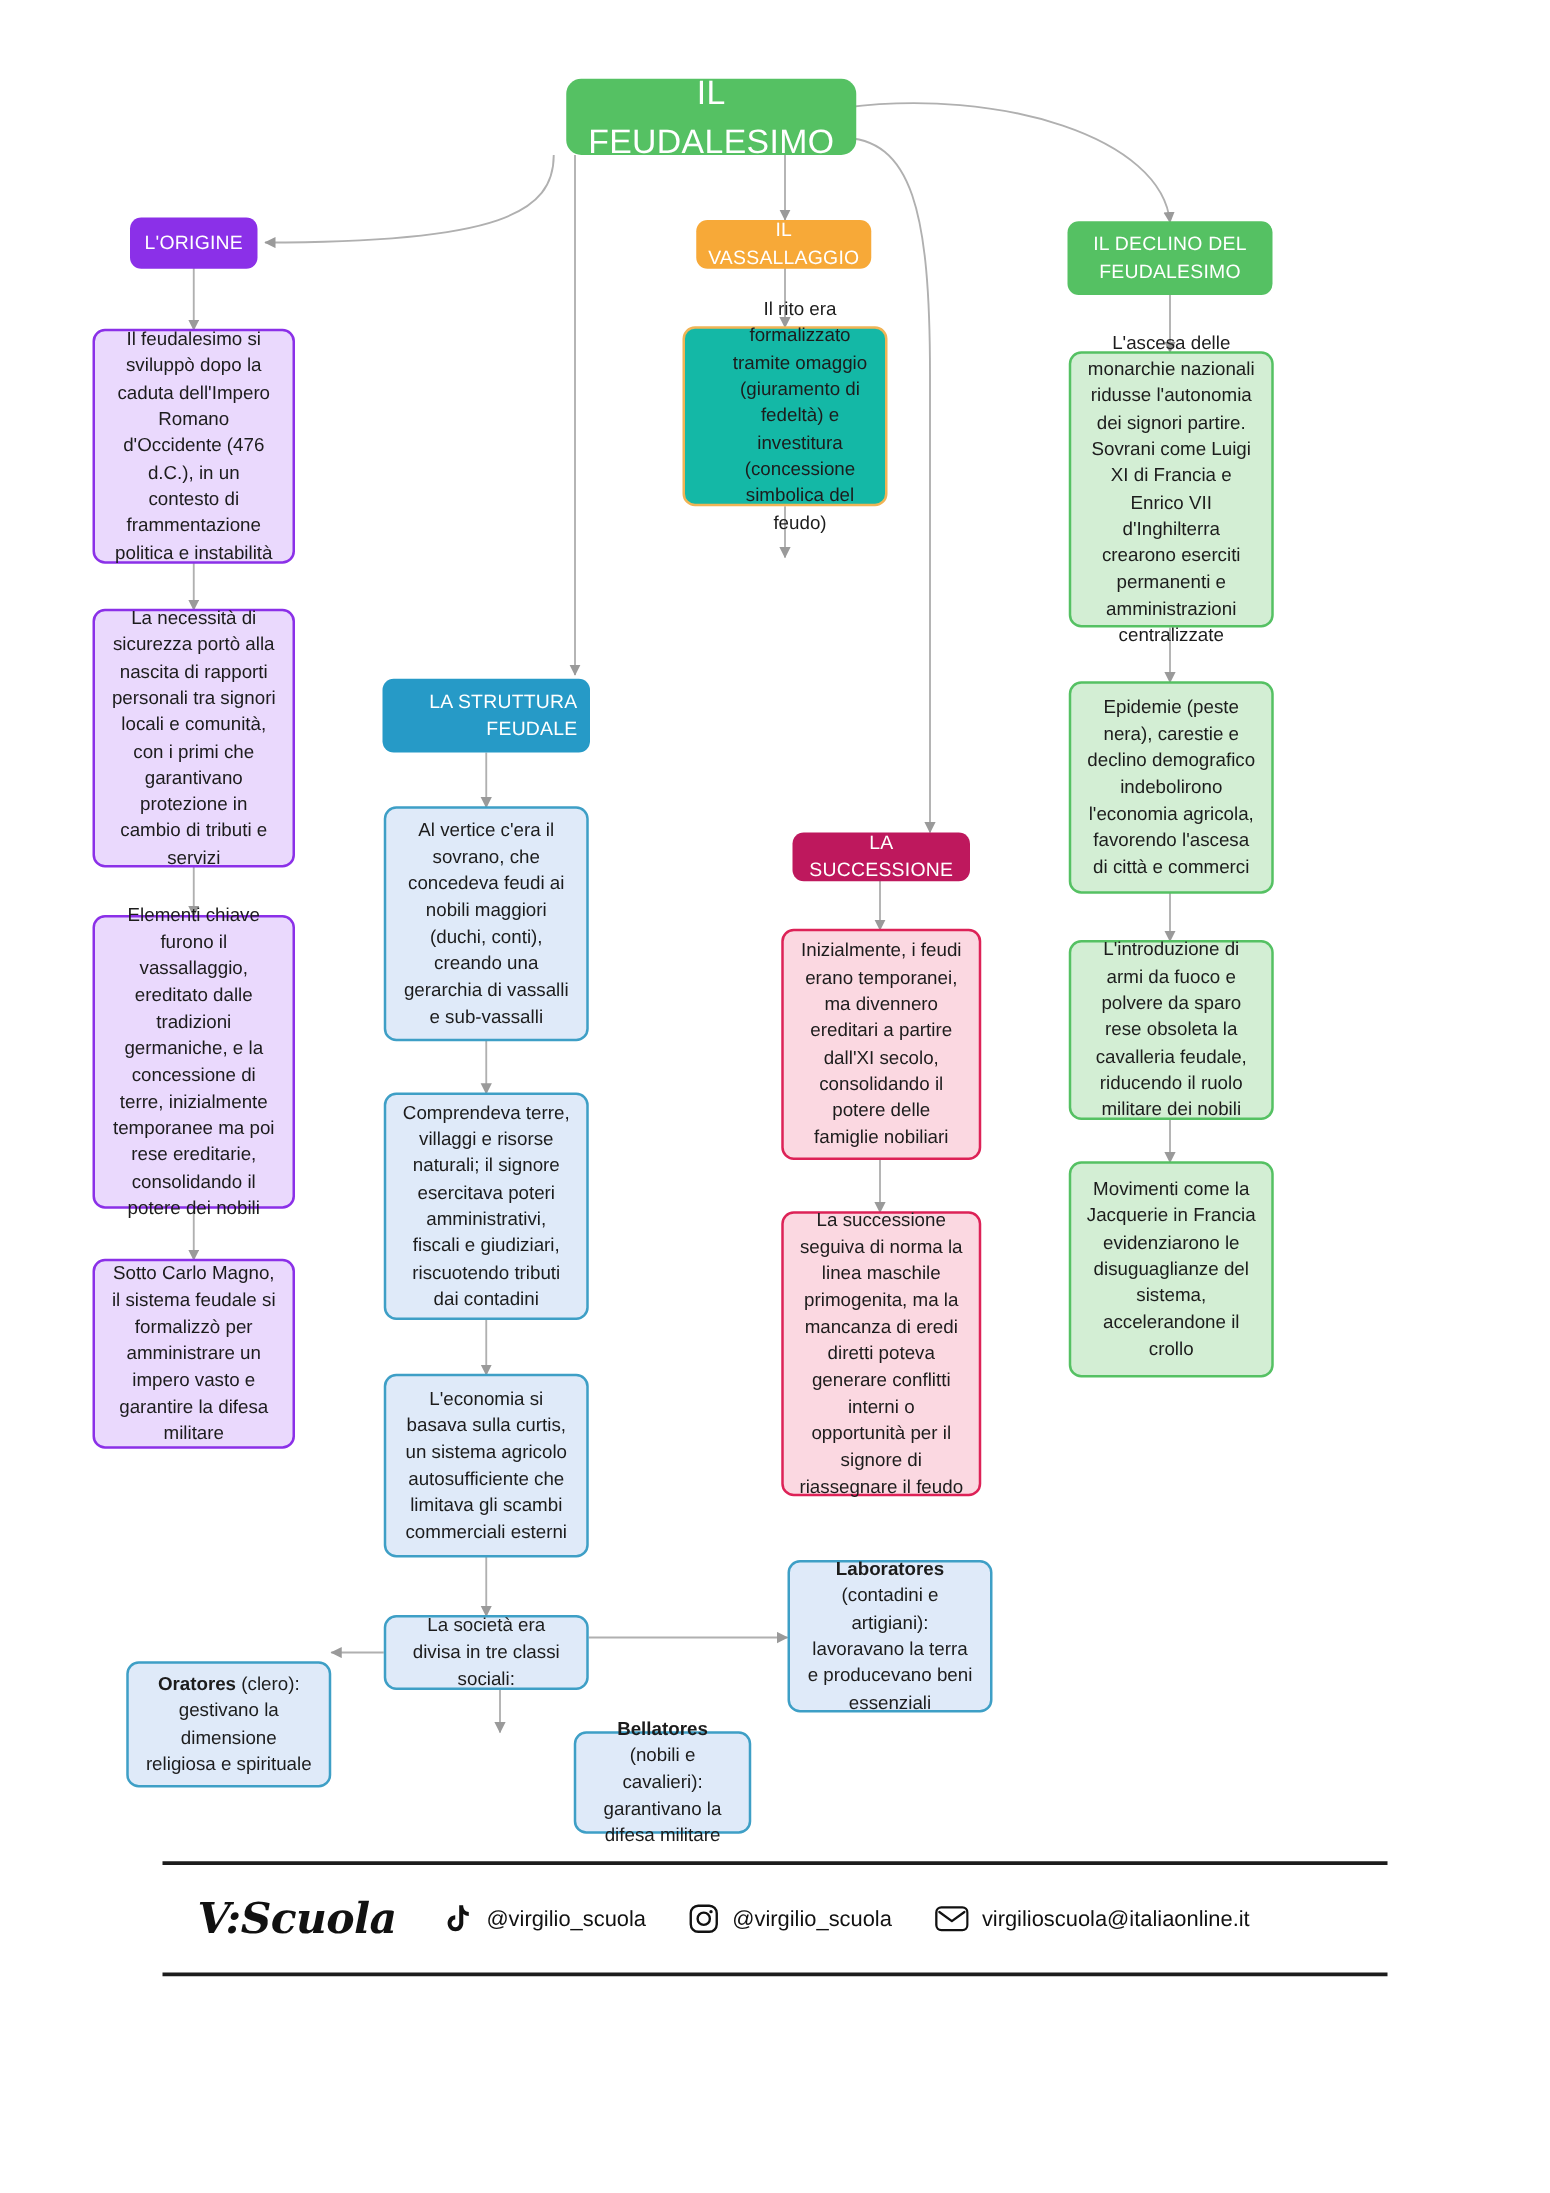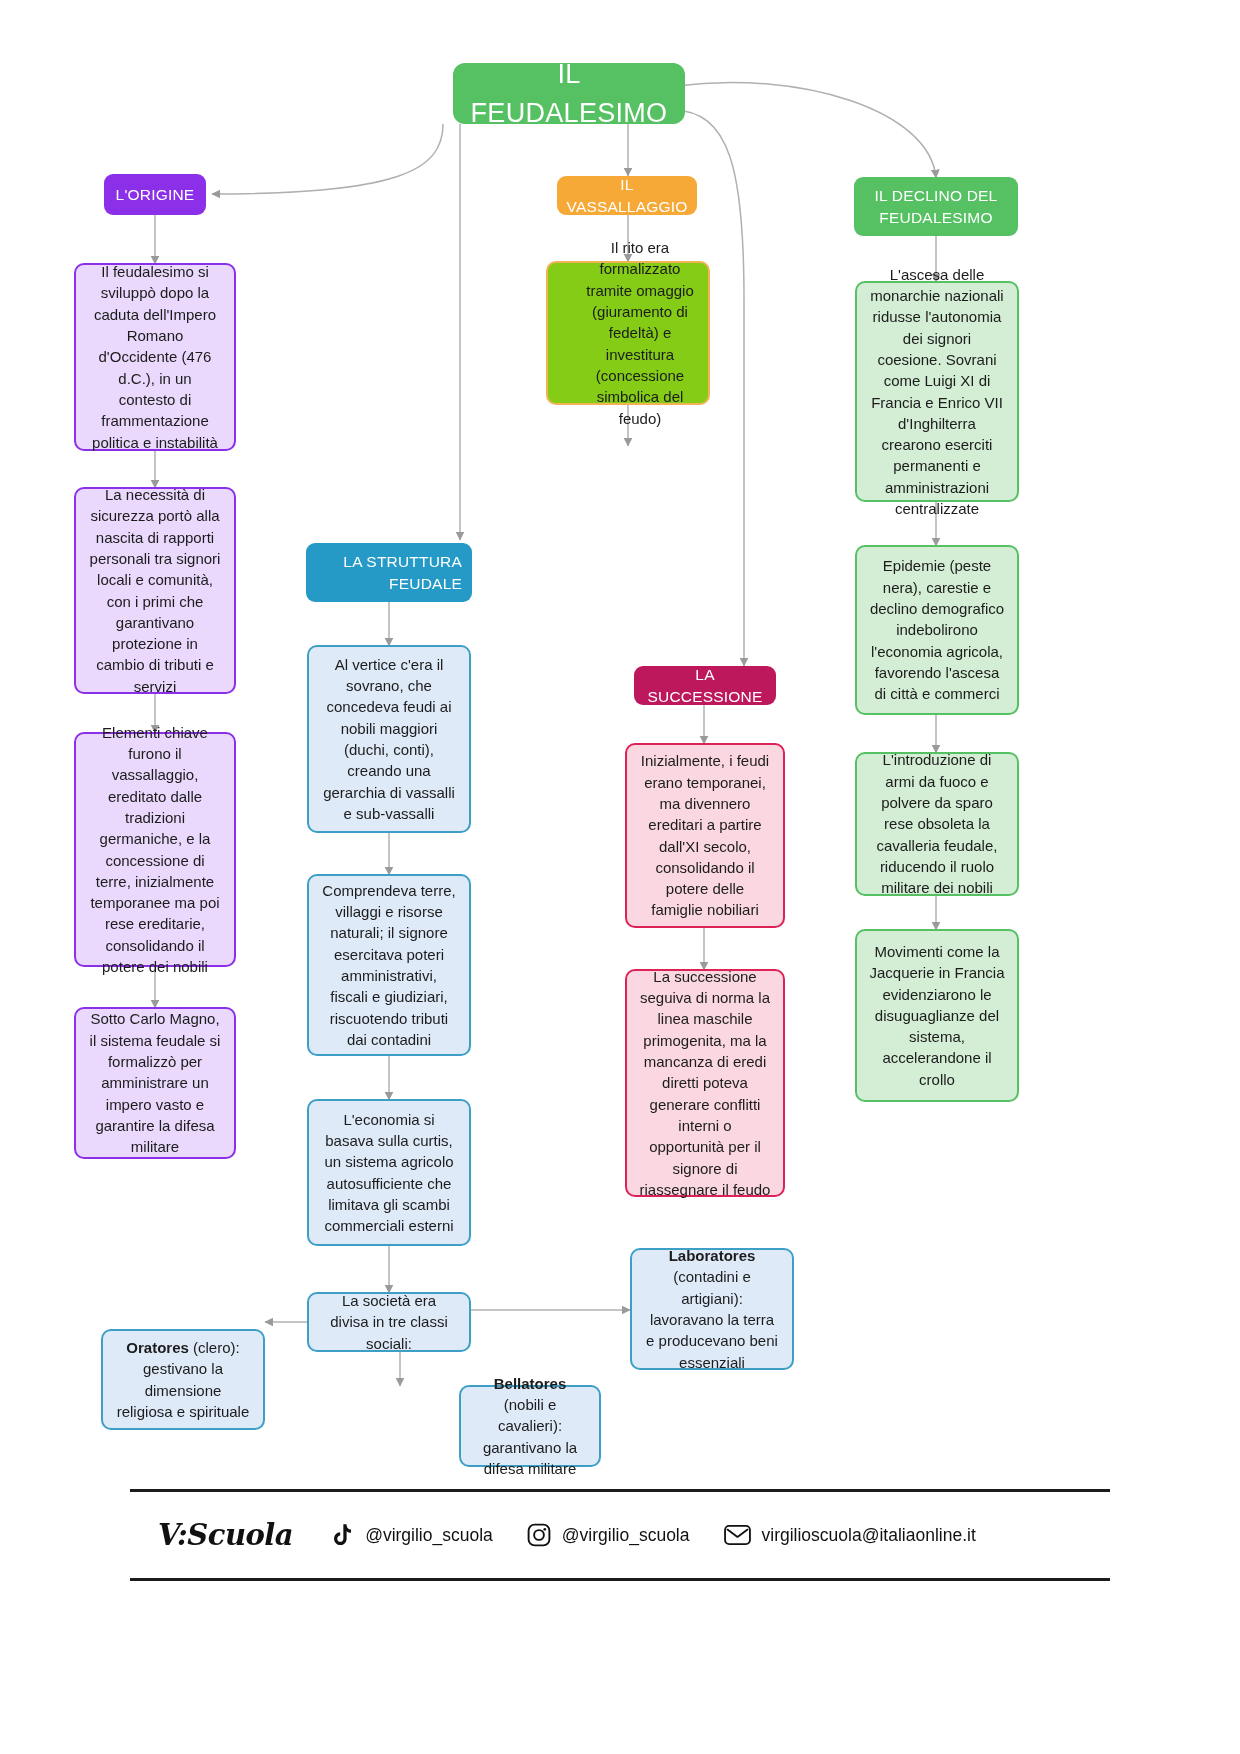"Il rito era formalizzato tramite" .n-orange { background: #84cc16 -> #14b8a6 }
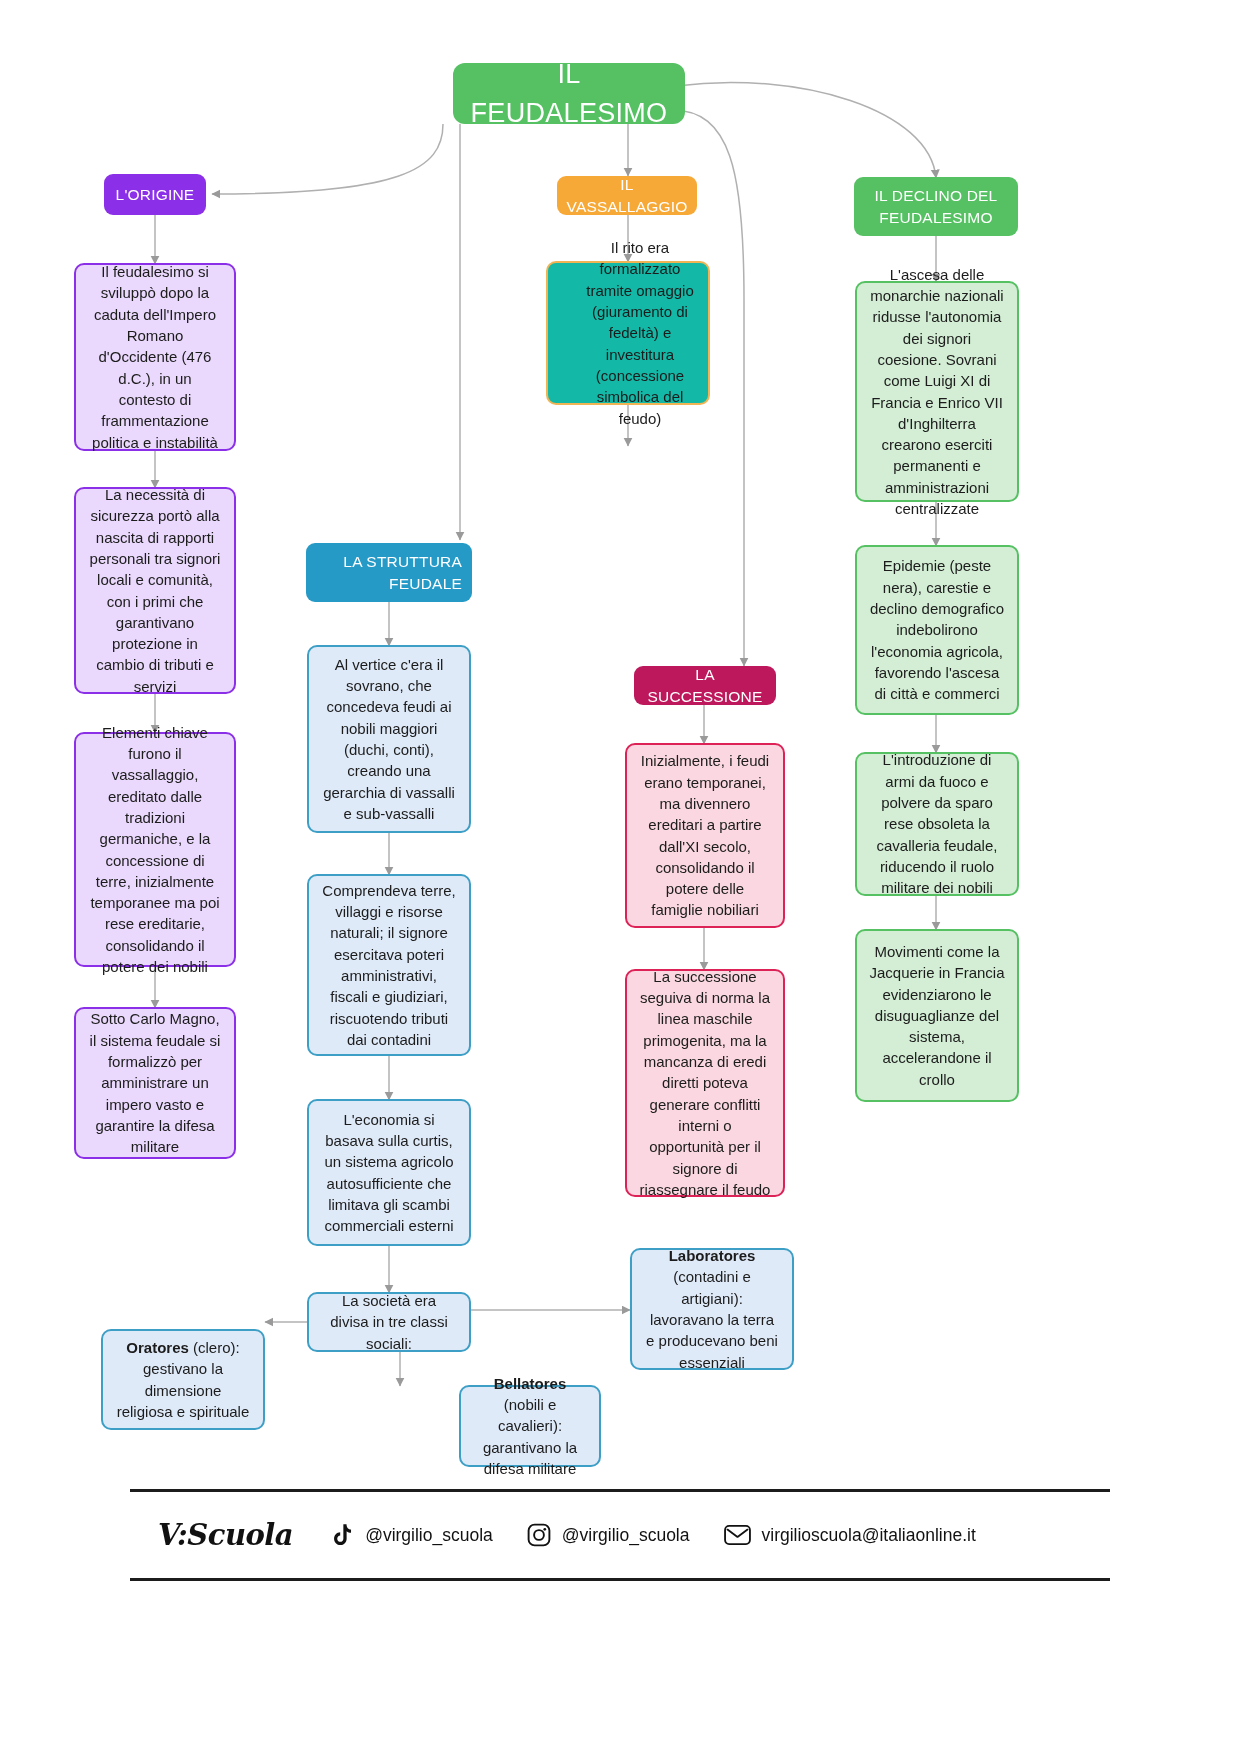"L'ascesa delle monarchie nazionali" span.txt { text: coesione -> partire }
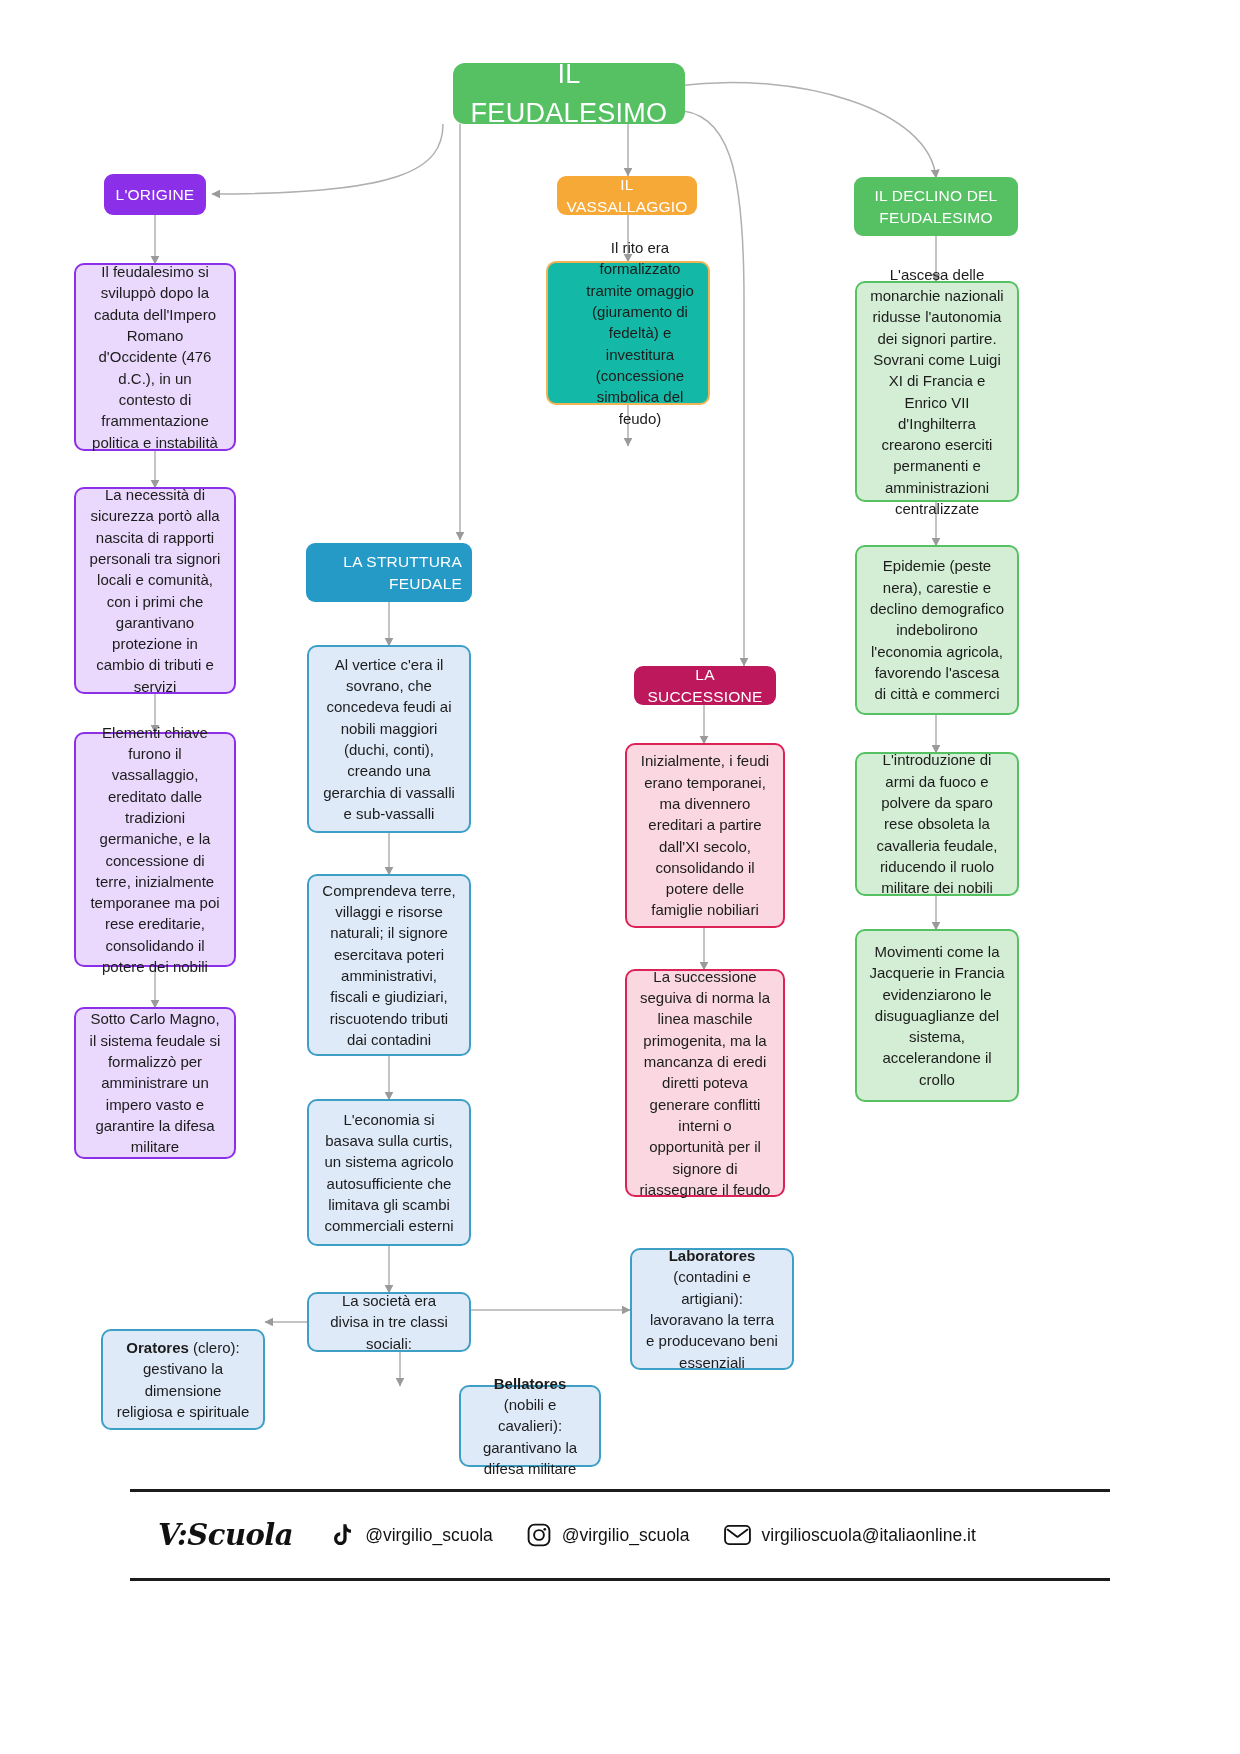"V:Scuola" .brand { font-size: 29px -> 34px }
